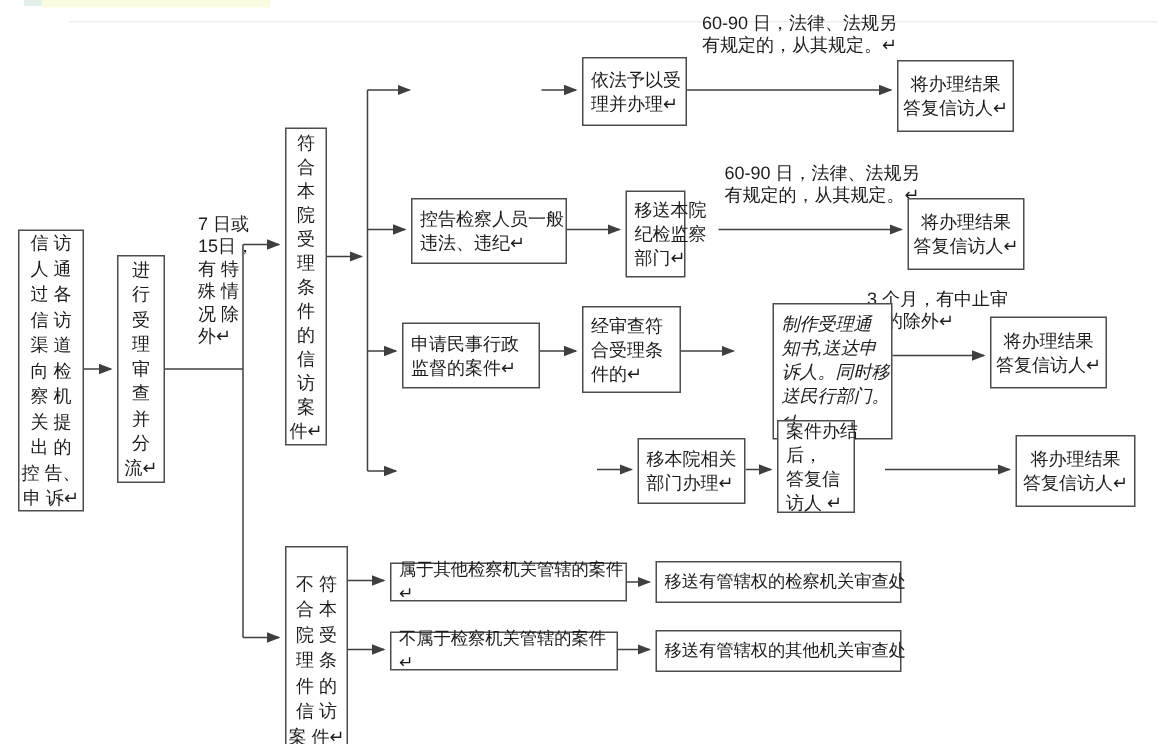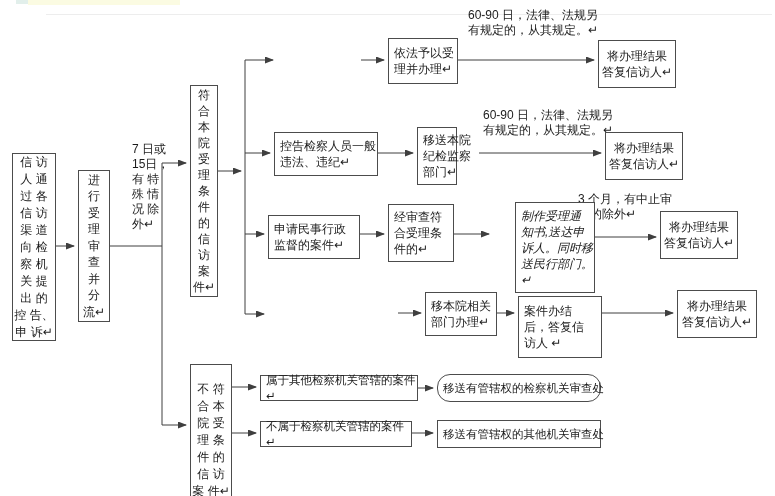"案件办结" div.node { top: 296px -> 280px; width: 84px -> 52px }
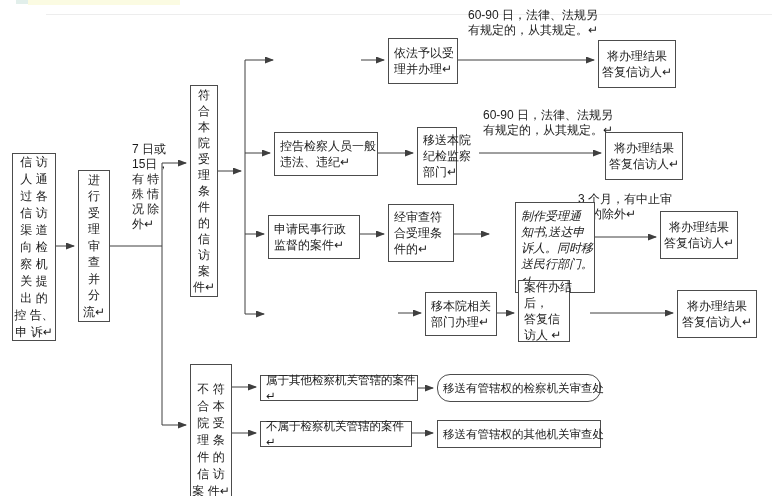"移送有管辖权的检察机关审查处" div.node { border-radius: 13px -> none }
